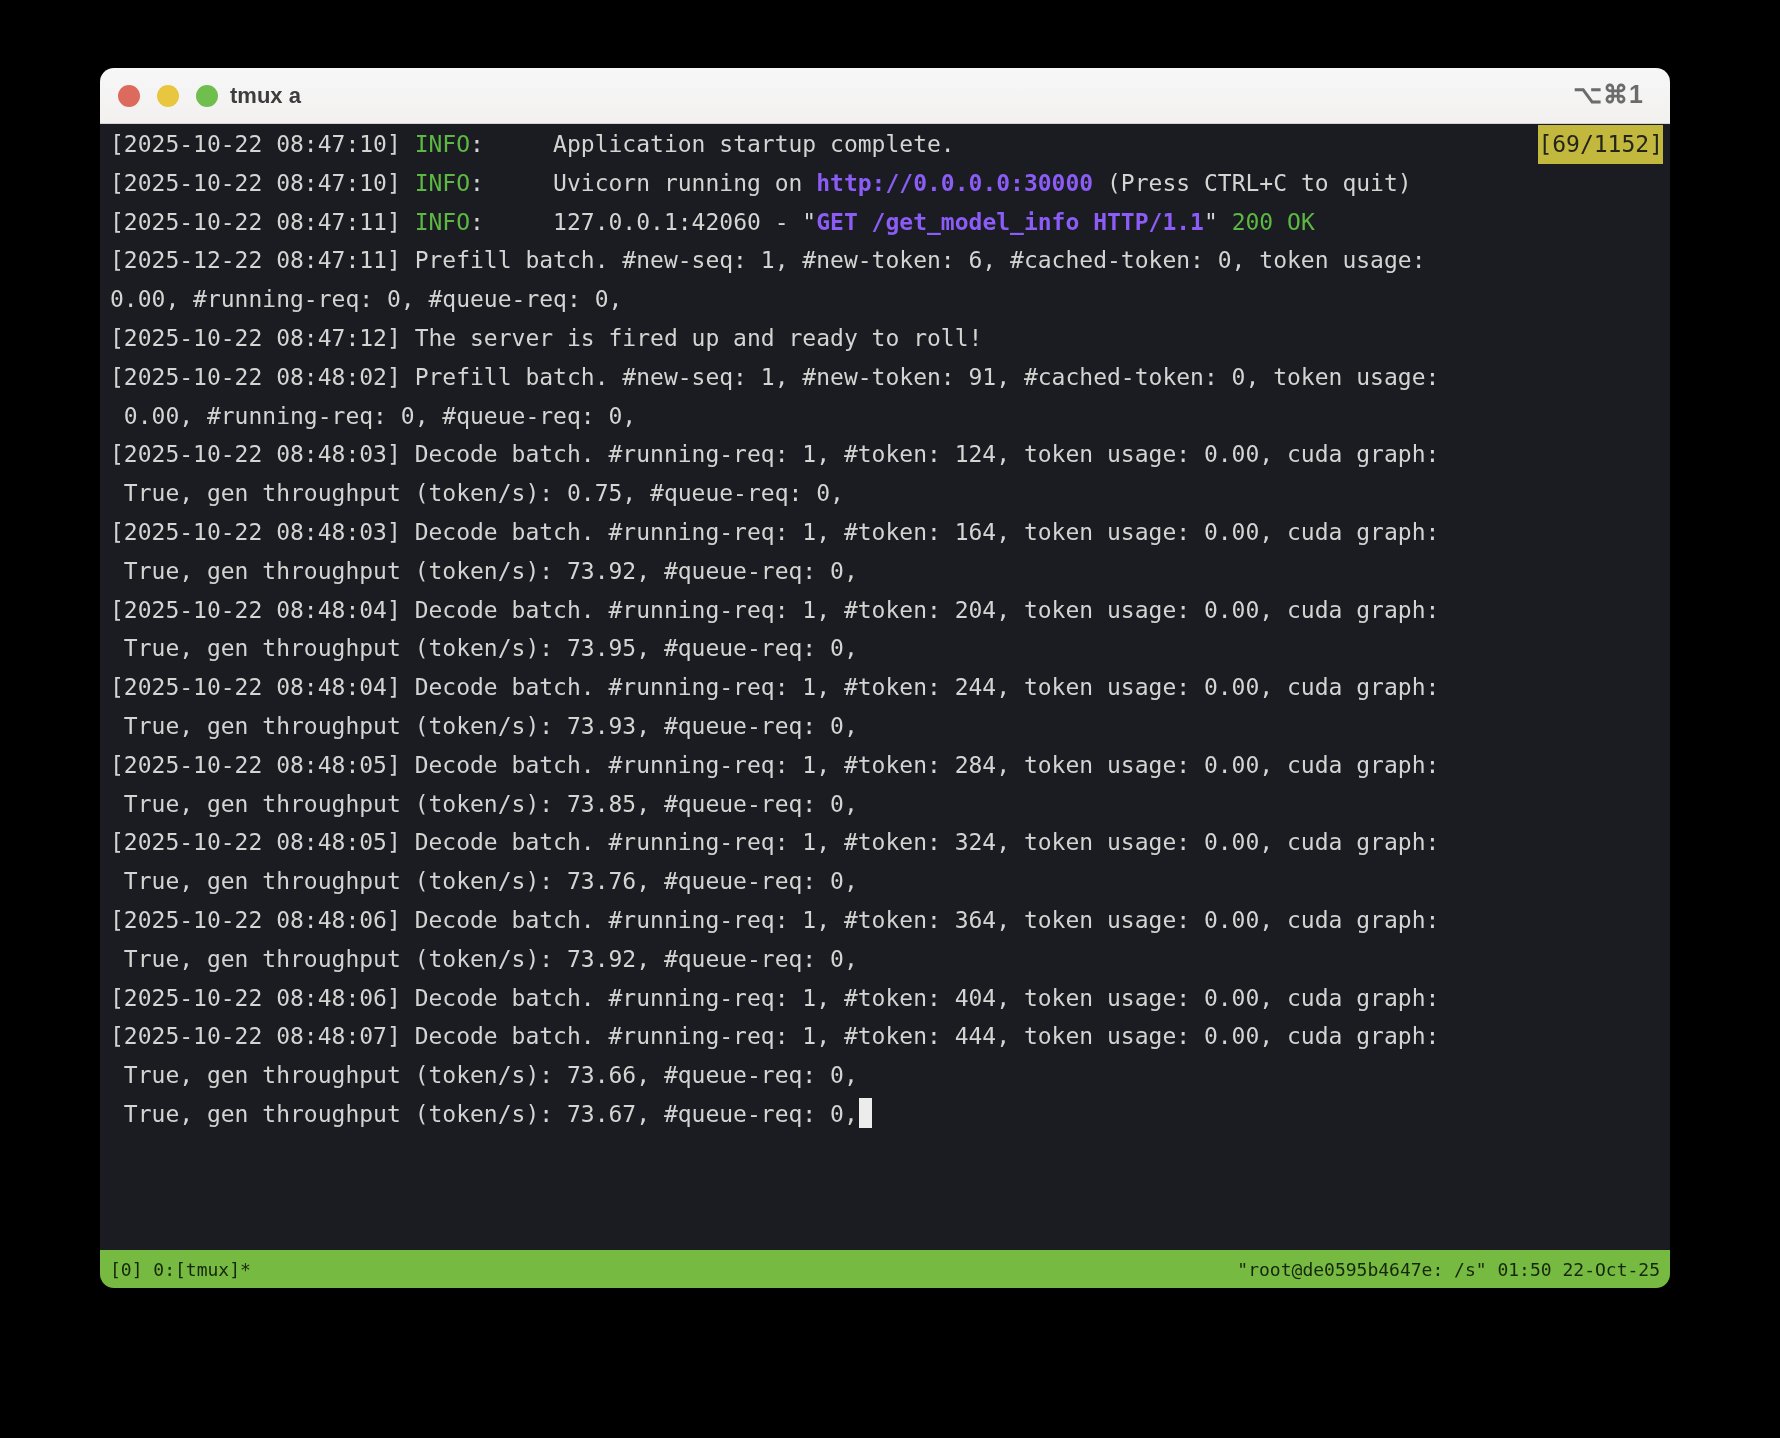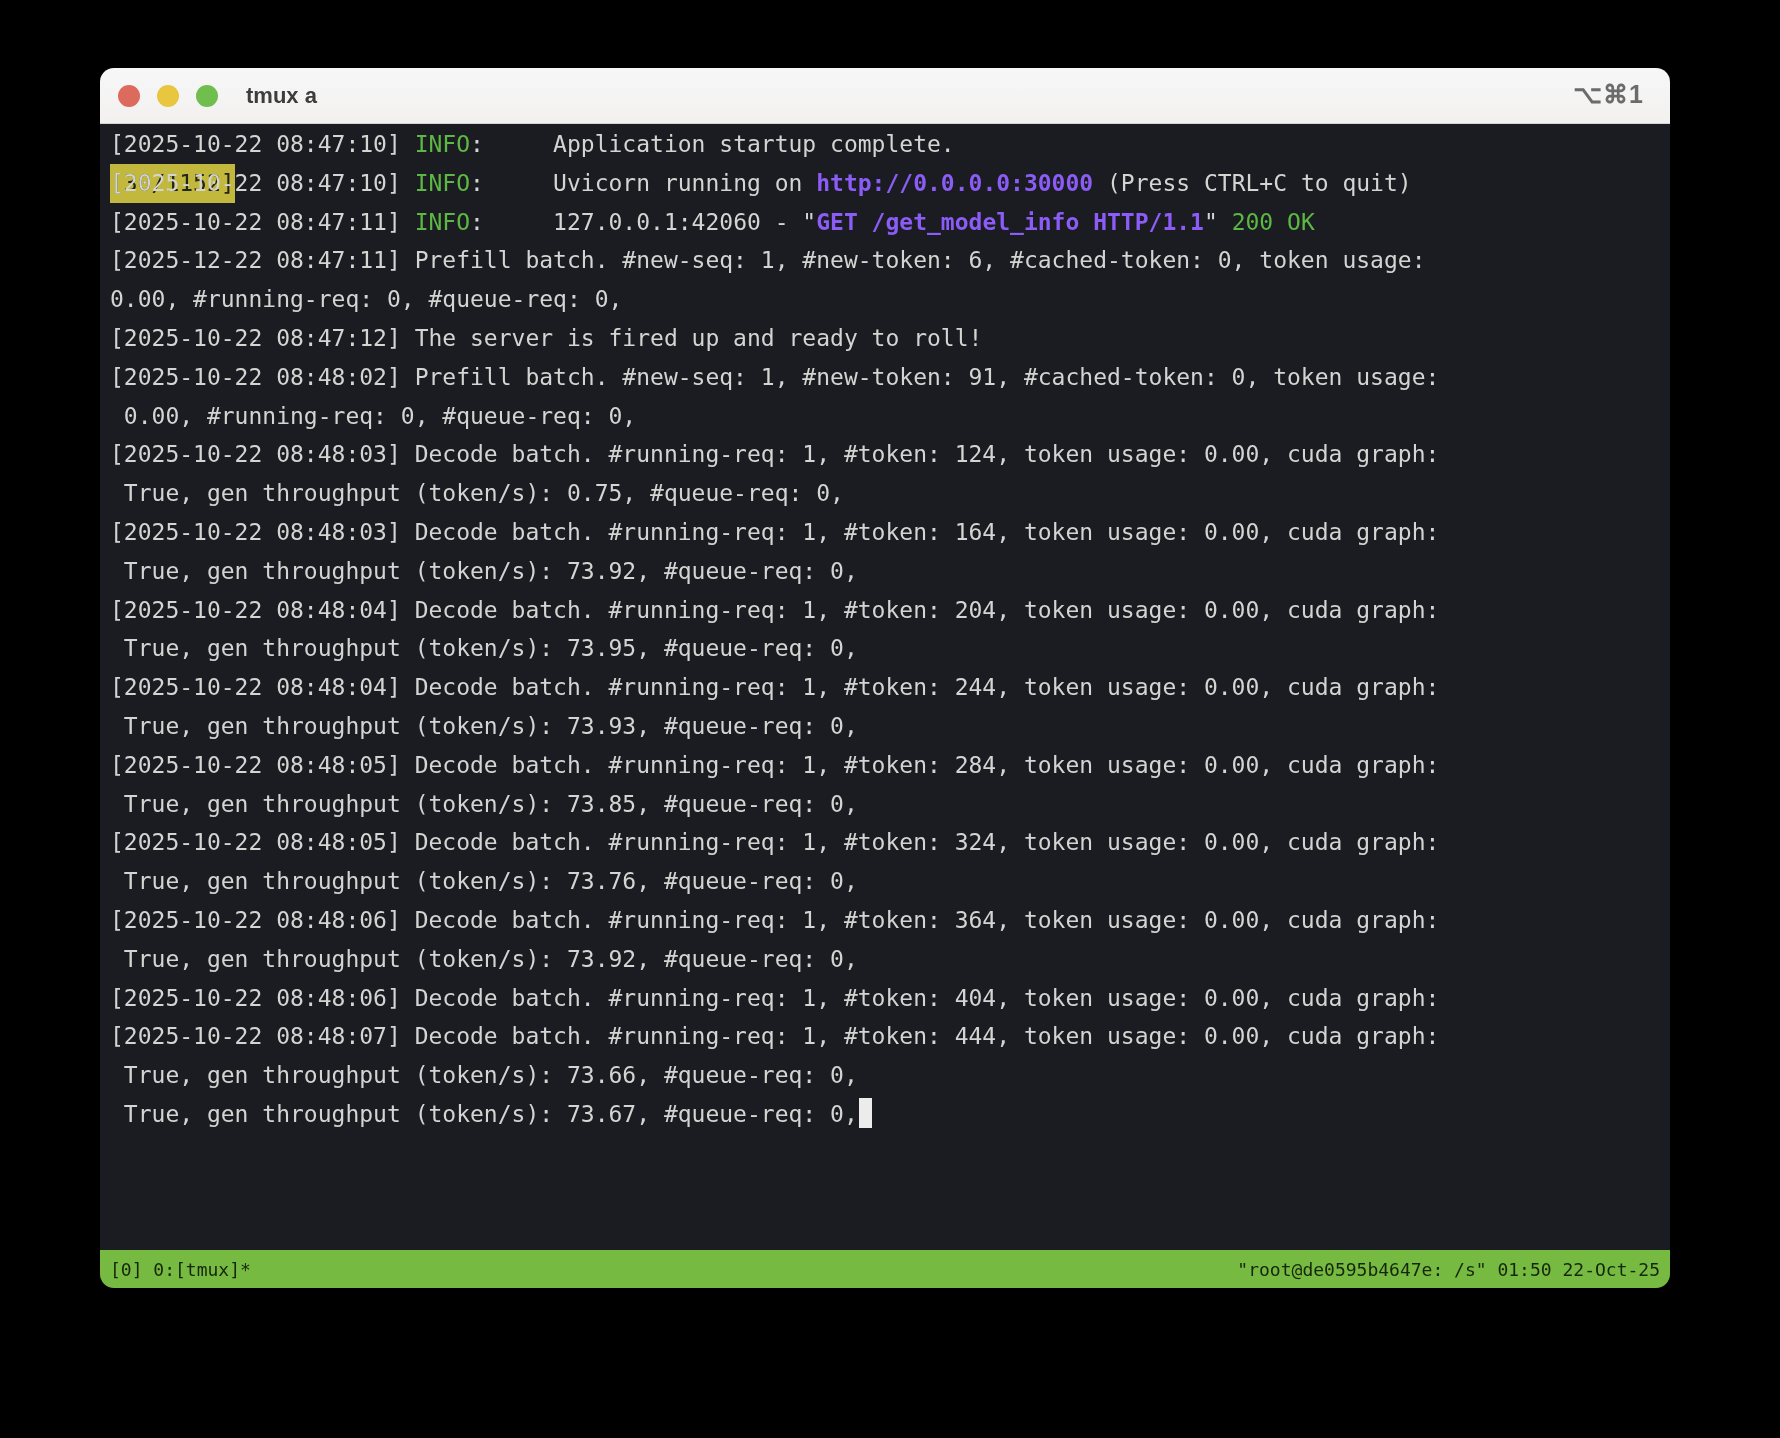"tmux a" .title { margin-left: 28px -> 12px }
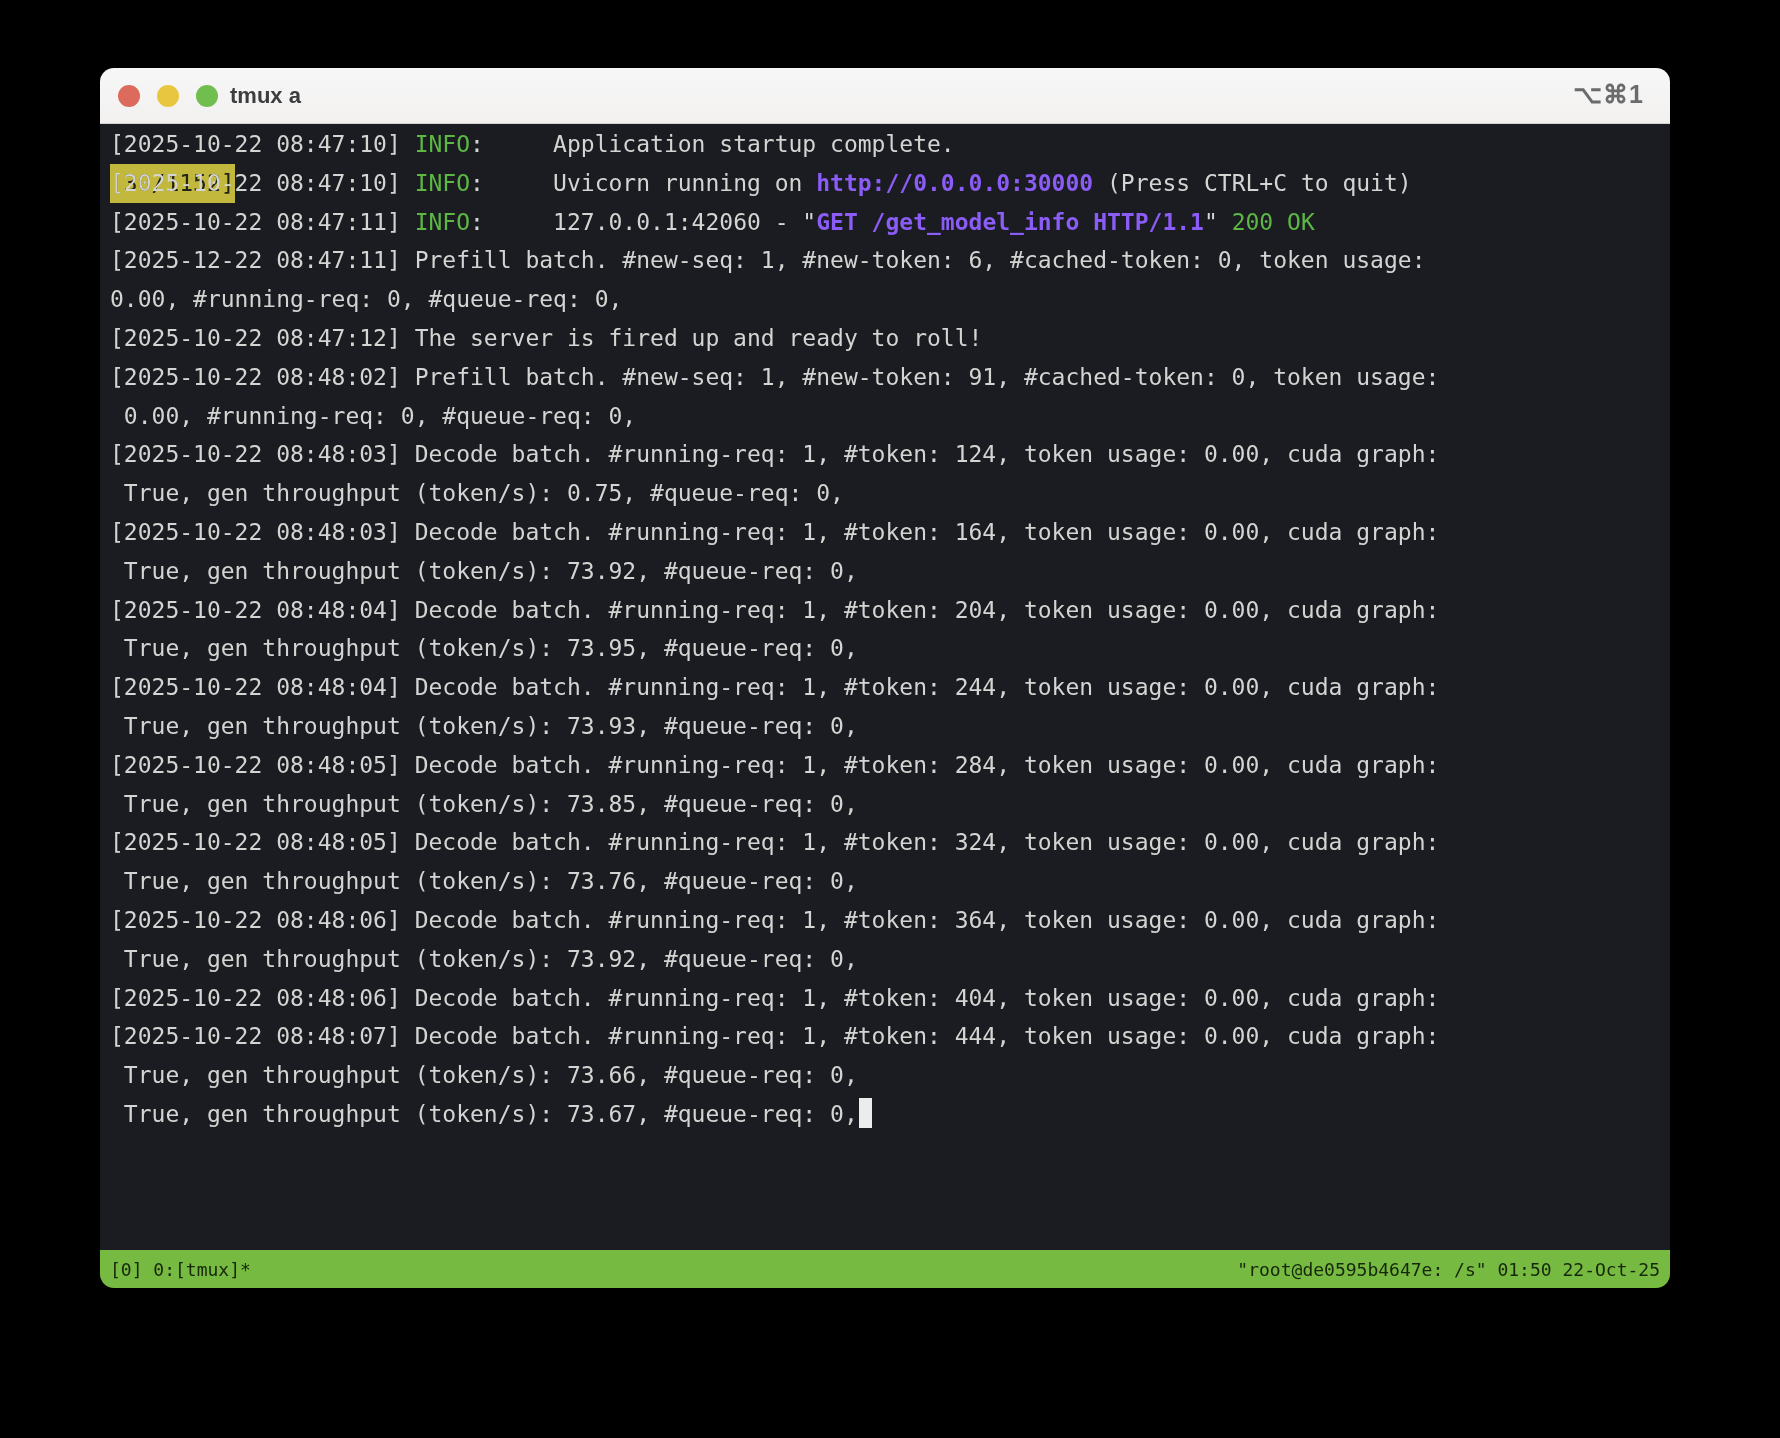"[2025-10-22 08:47:10] INFO: Application" .trow { flex-direction: column -> none }
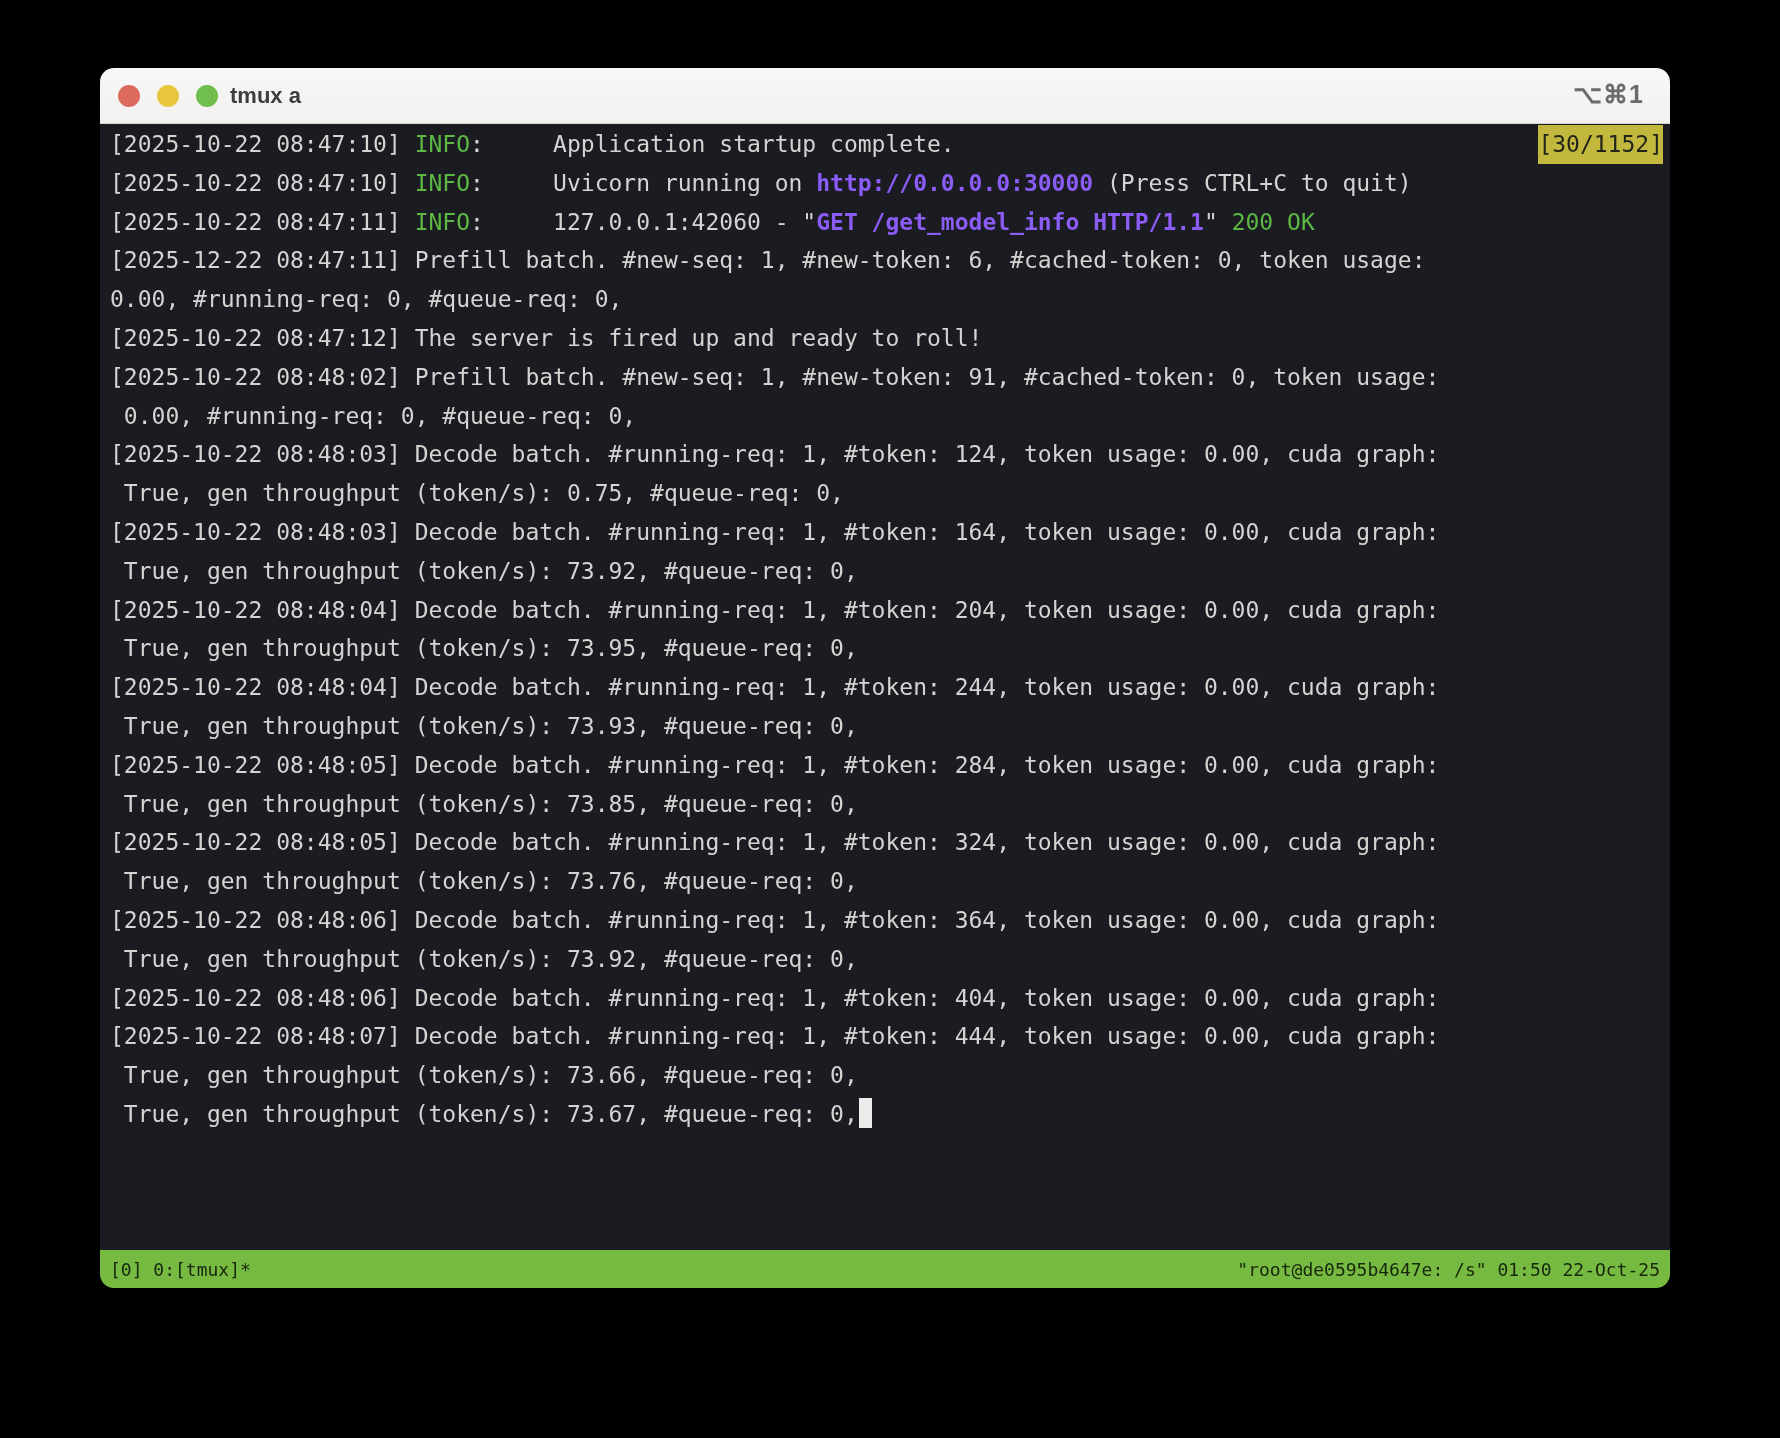"[30/1152]" span.badge { text: 30/1152 -> 69/1152 }
